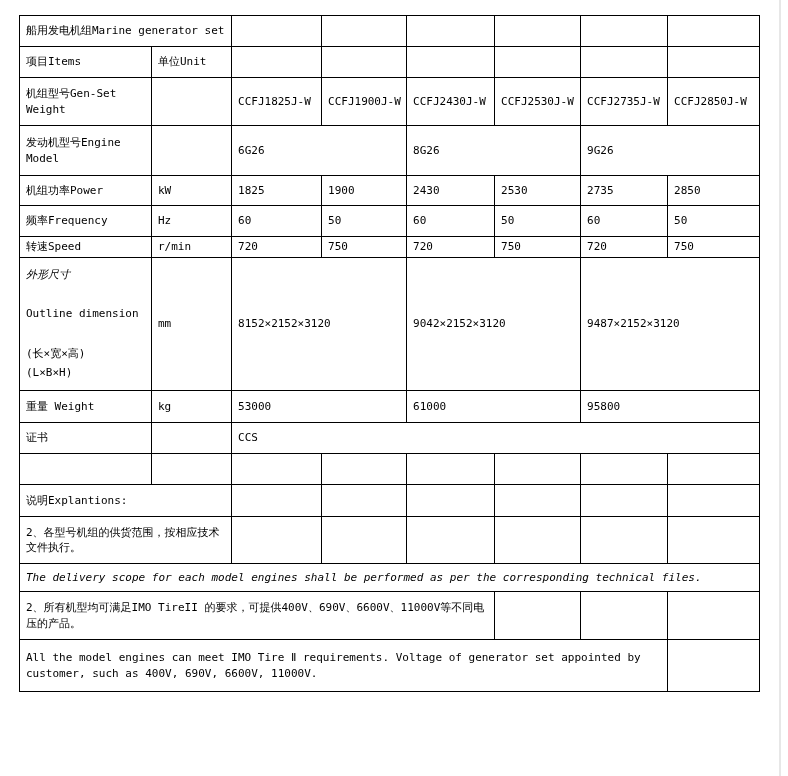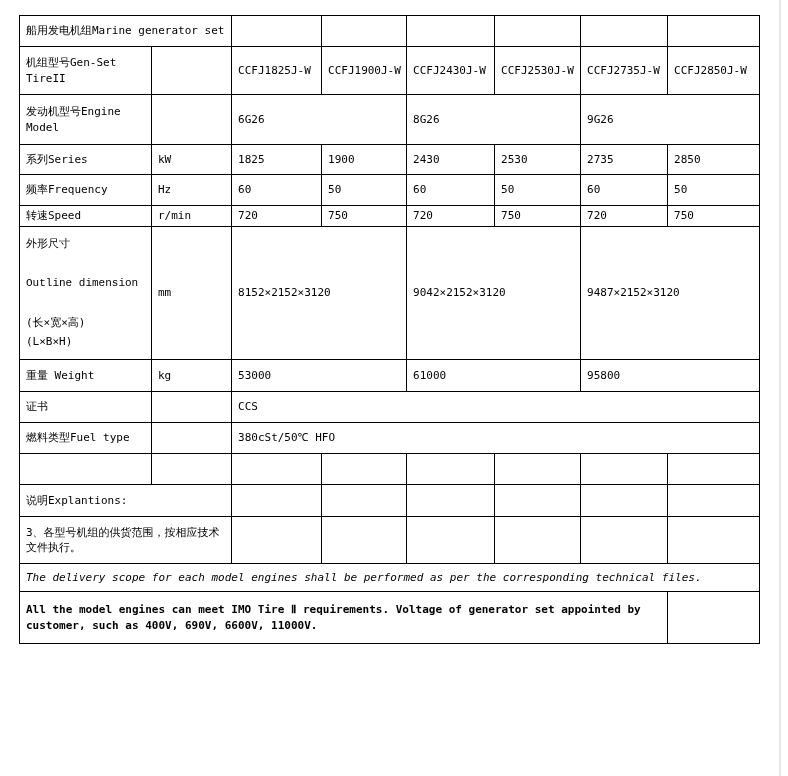"项目Items" tr.h31 { html: none -> <tr> <td>项目Items</td> <td>单位Unit</td> <td></td> <td></td> <td></td> <td></td> <td></td> <td></td> </tr> }
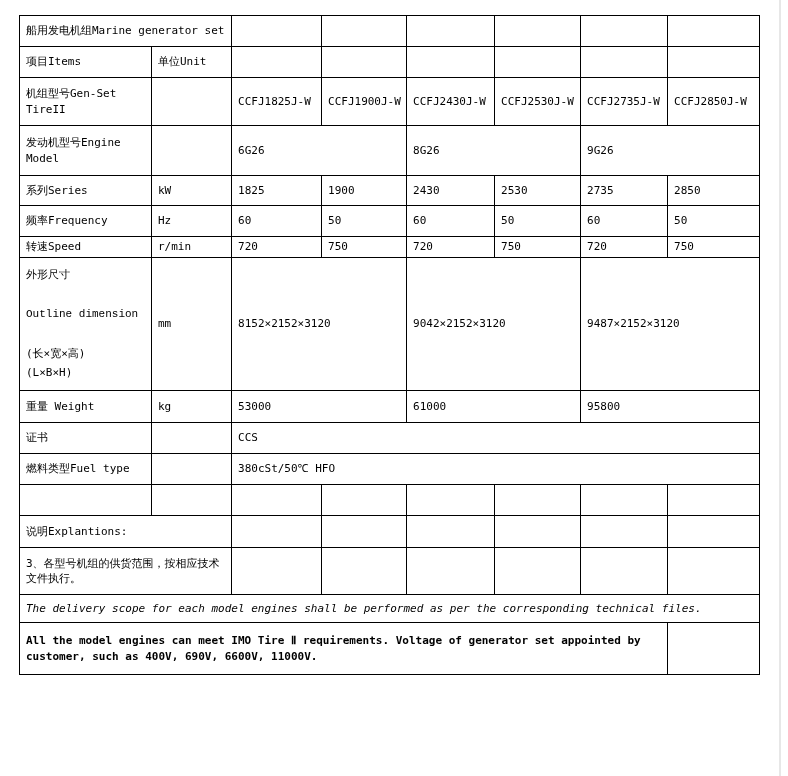"机组型号Gen-Set TireII" td.wraplabel { text: TireII -> Weight }
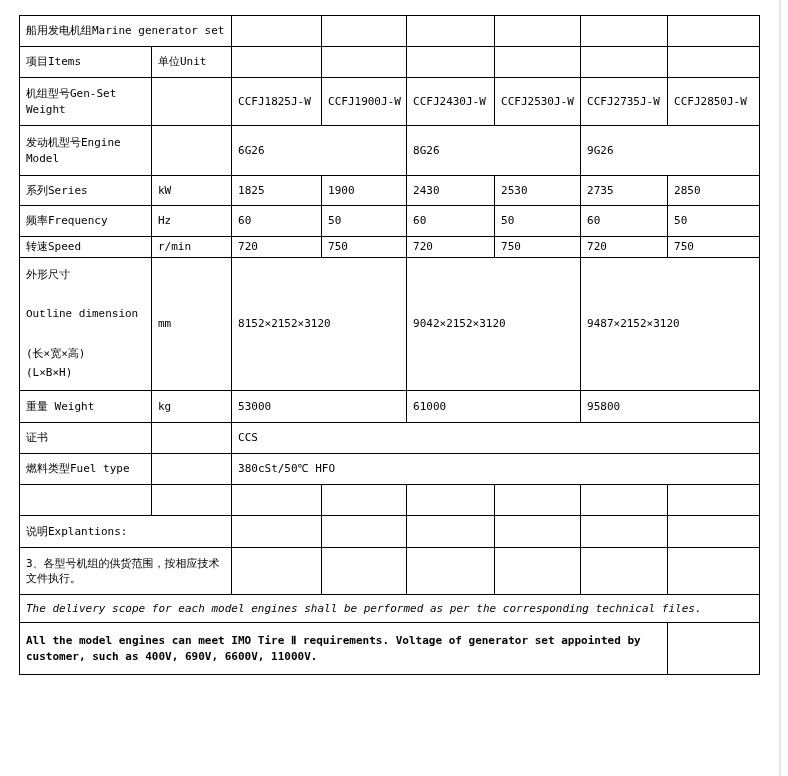"系列Series" td.nw { text: 系列Series -> 机组功率Power }
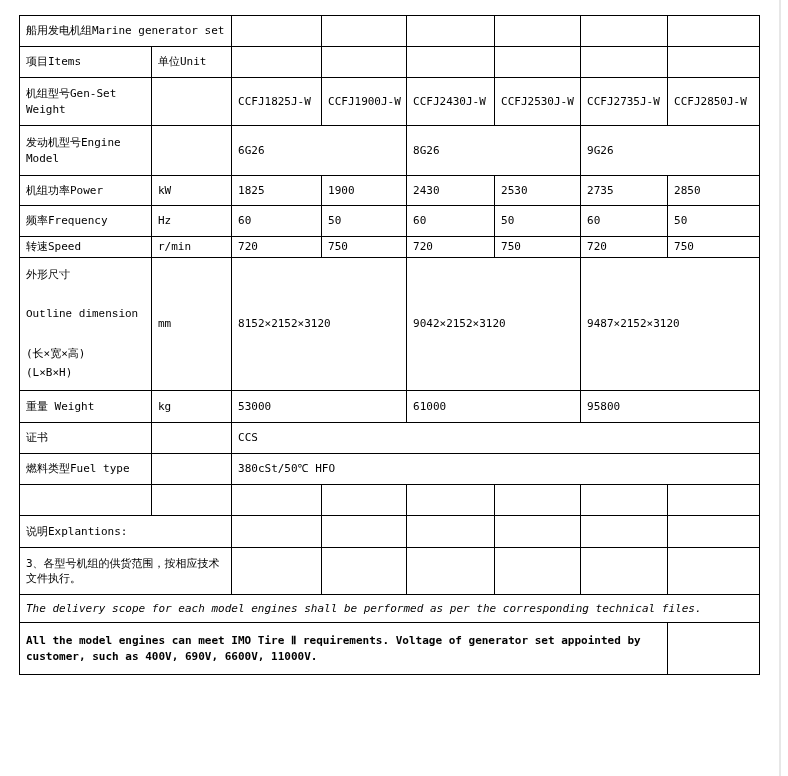"外形尺寸" .ol-gap-lg { font-style: none -> italic }
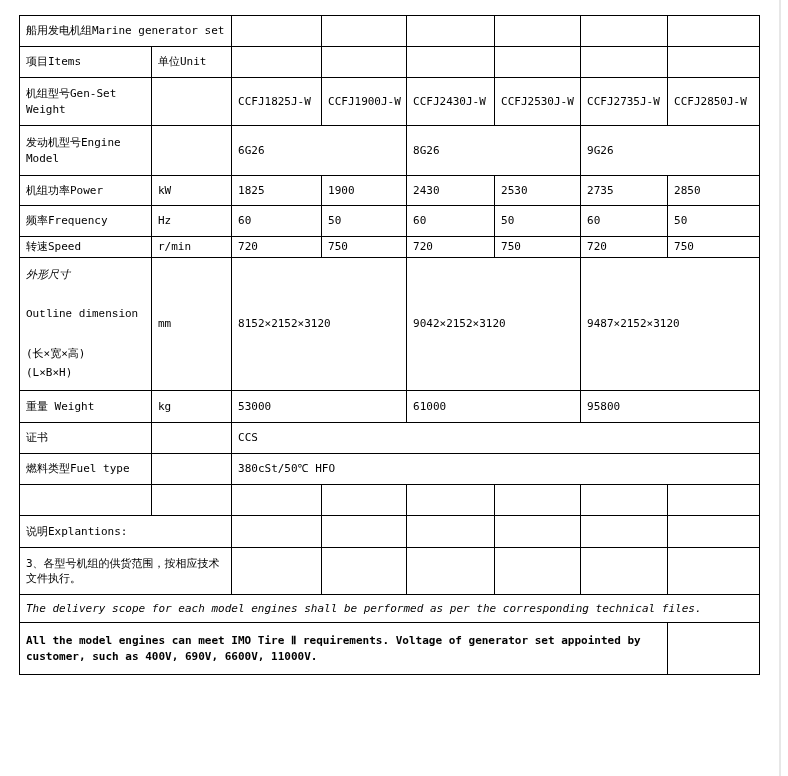"Outline dimension" .ol-gap-md { font-family: Liberation Mono, monospace -> none }
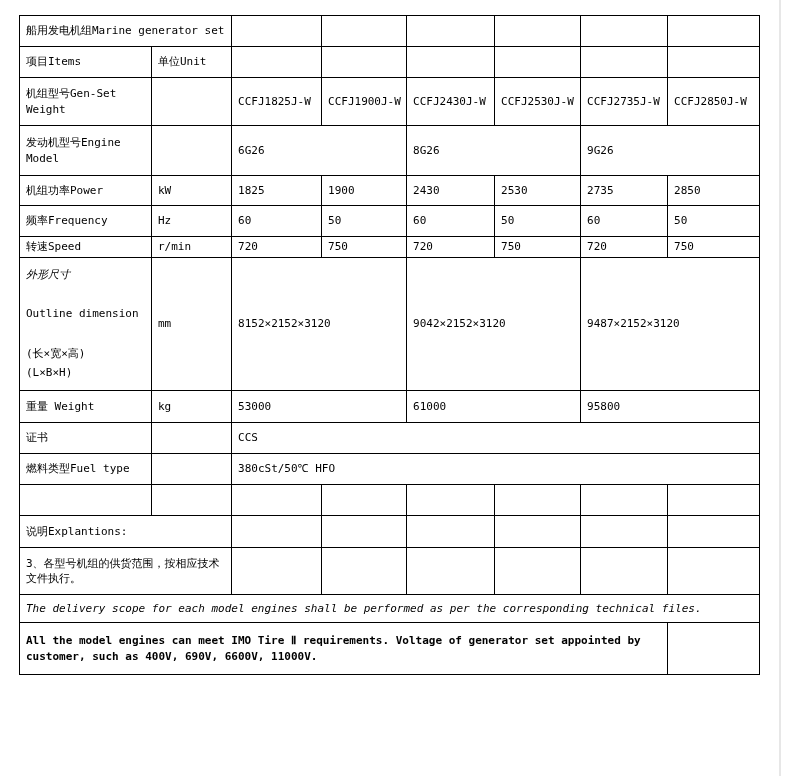"燃料类型Fuel type" tr.h31 { html: <tr> <td>燃料类型Fuel type</td> <td></td> <td>380cSt/50℃ HFO</td> </tr> -> none }
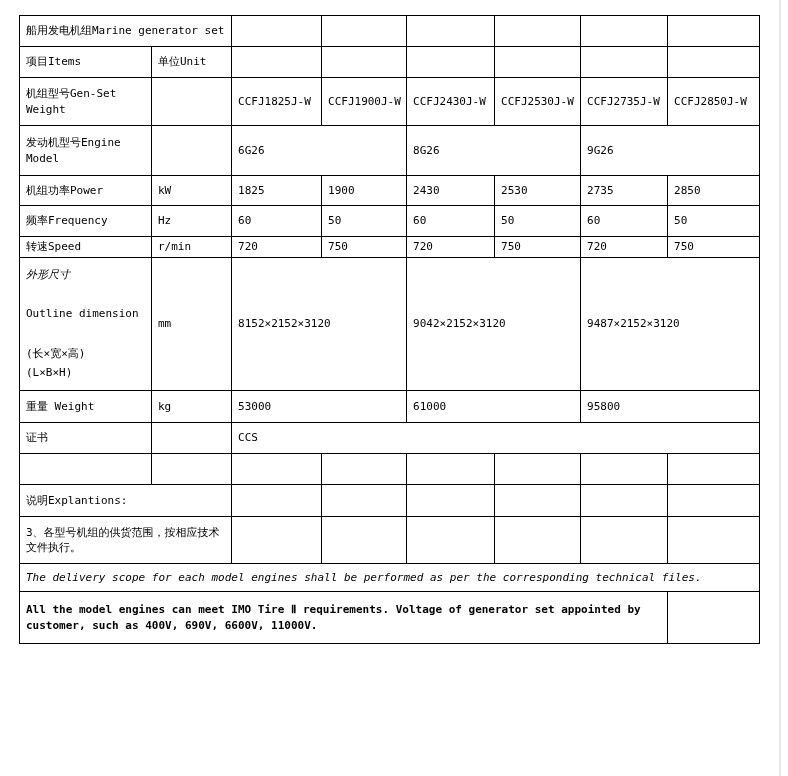"3、各型号机组的供货范围，按相应技术文件执行。" td.note-cell { text: 3 -> 2 }
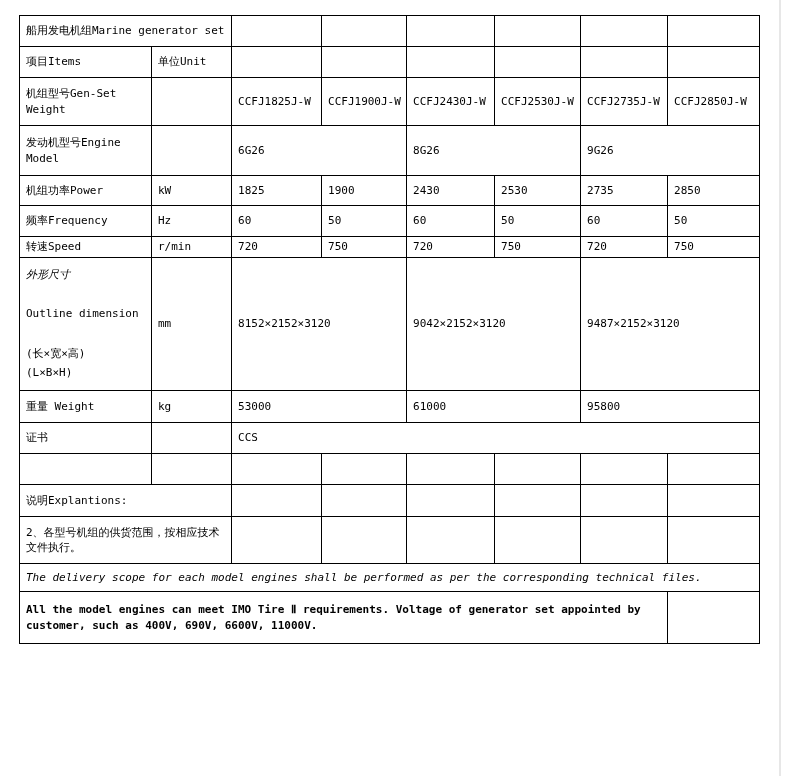"2、所有机型均可满足IMO TireII" tr.h48 { html: none -> <tr> <td>2、所有机型均可满足IMO TireII 的要求，可提供400V、690V、6600V、11000V等不同电压的产品。</td> <td></td> <td></td> <td></td> </tr> }
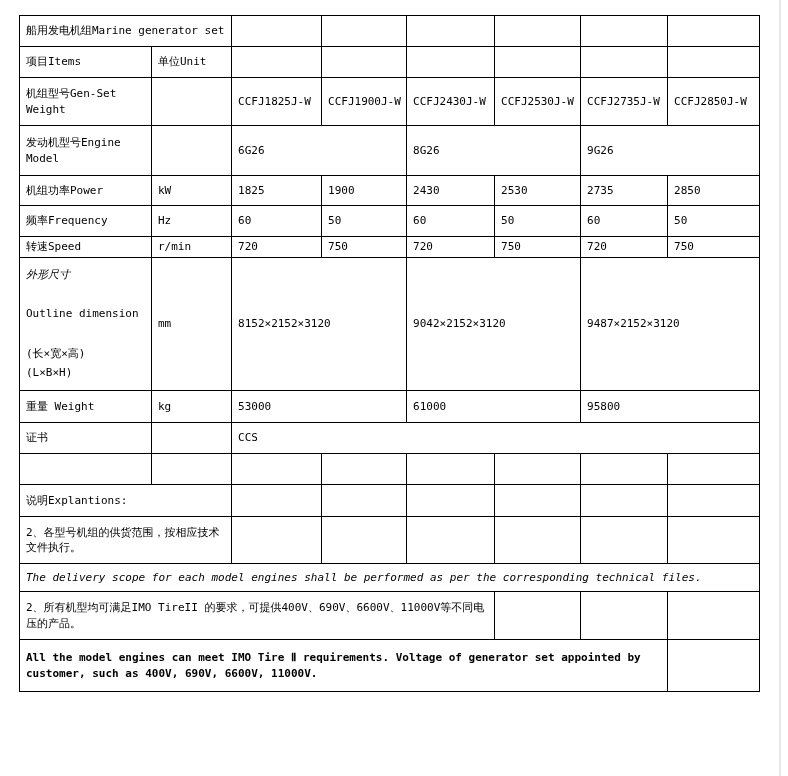"All the model engines can" td.note-en-cell { font-weight: bold -> none }
